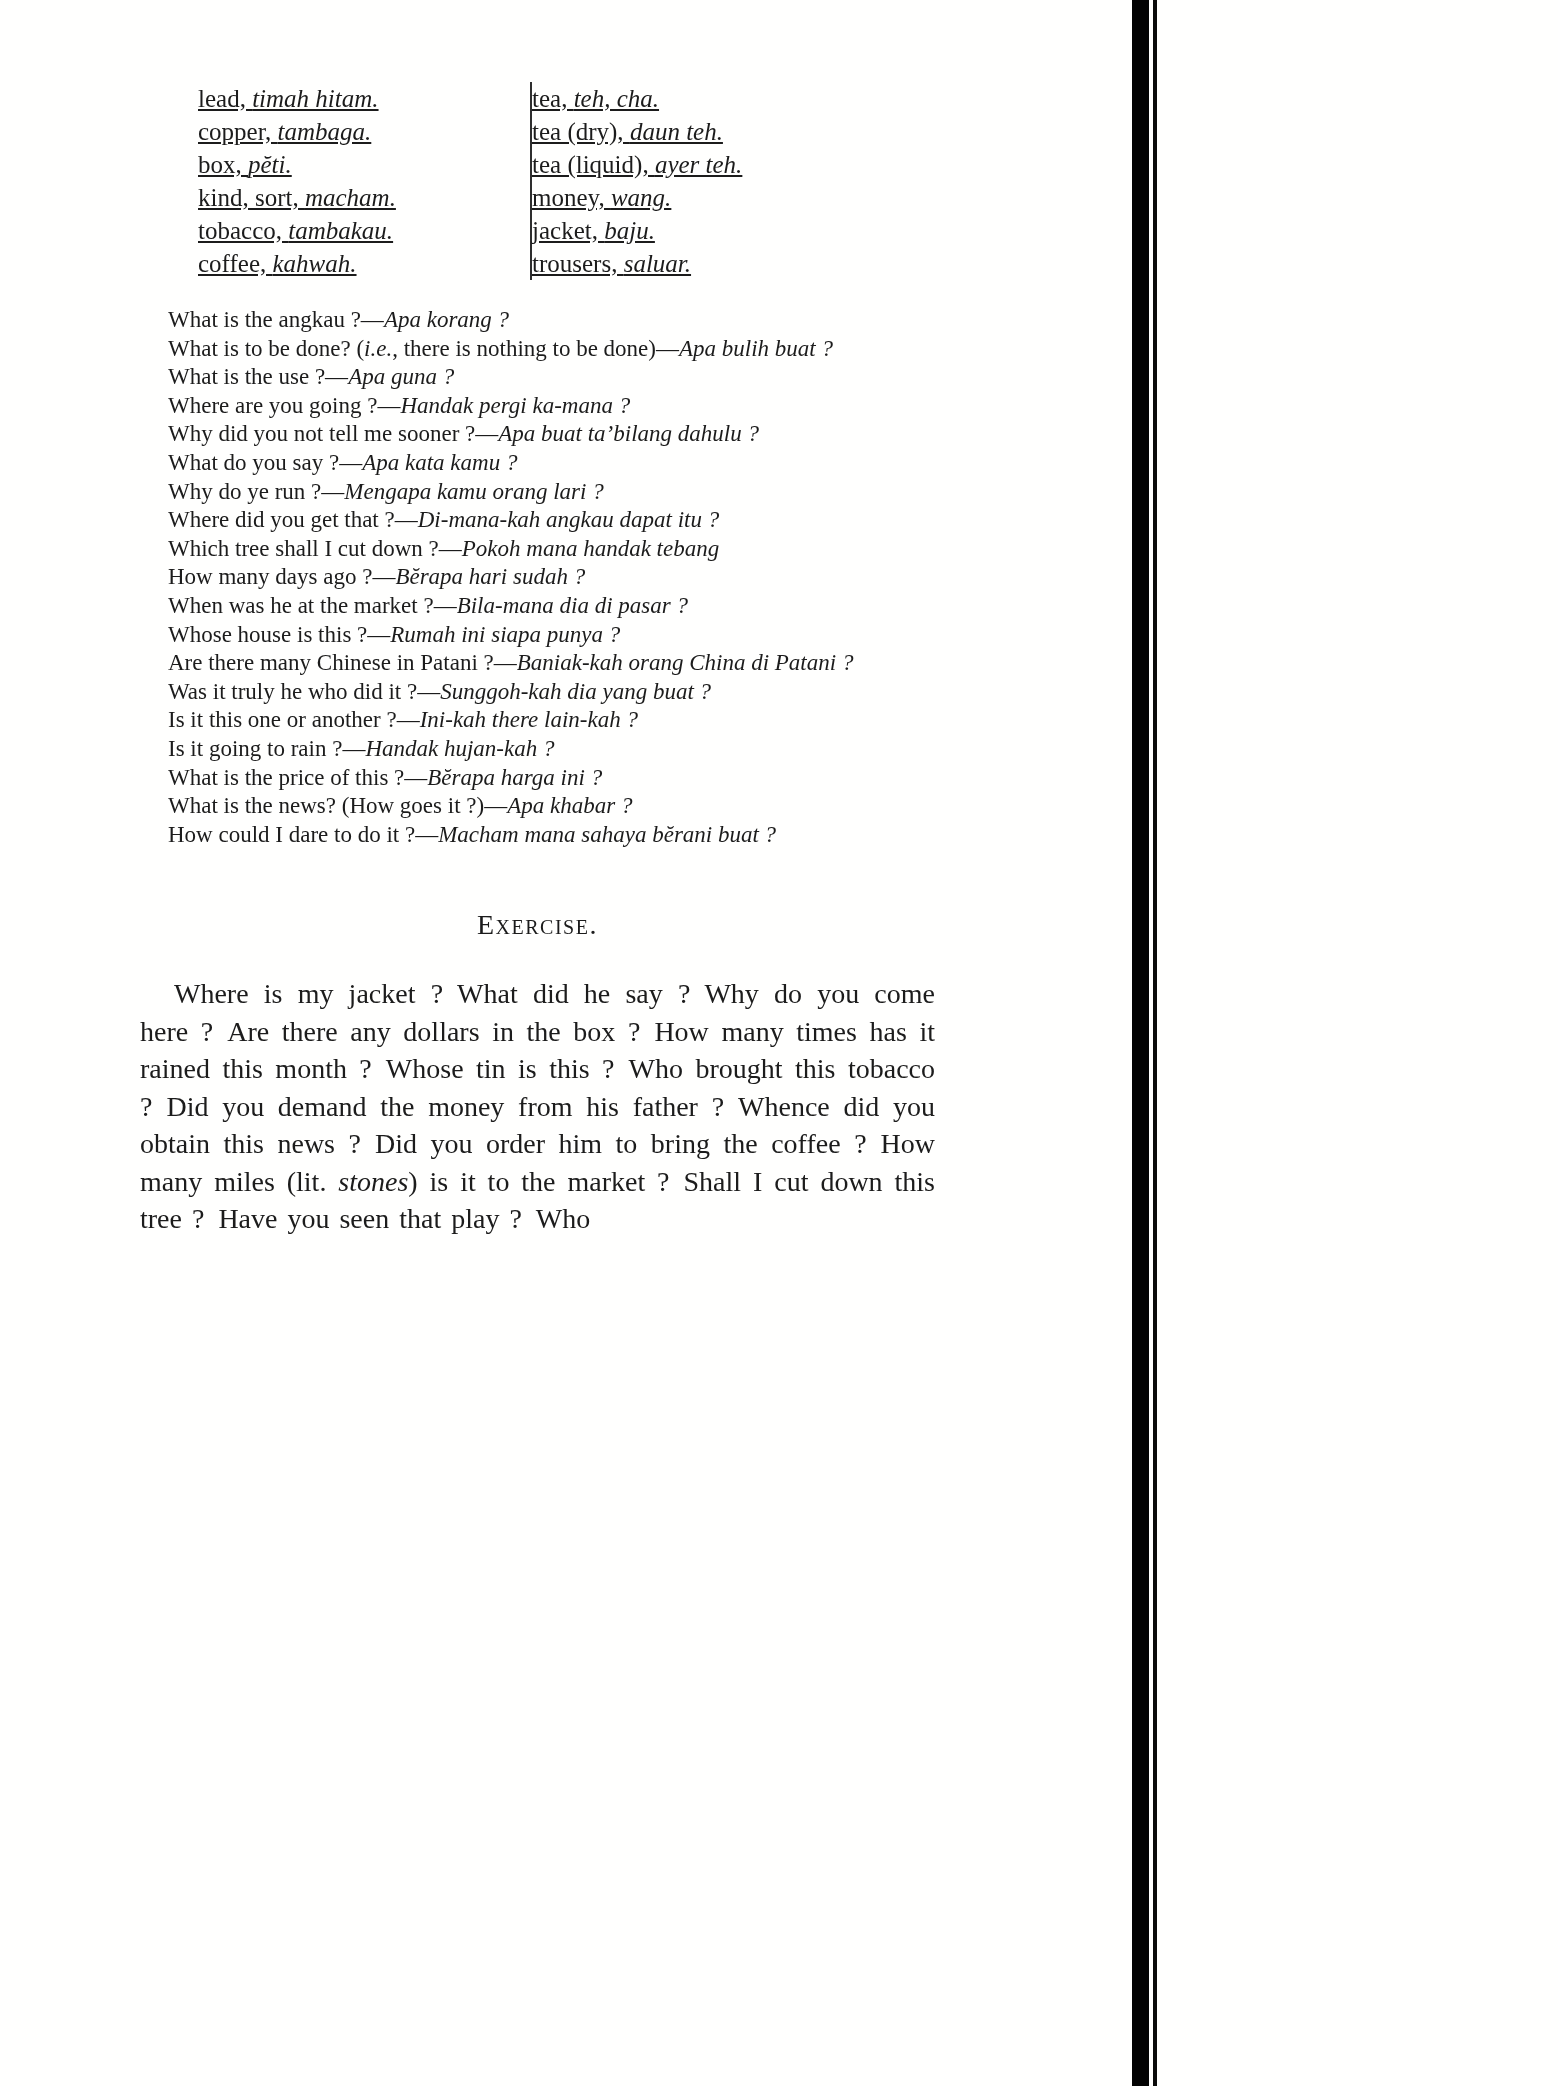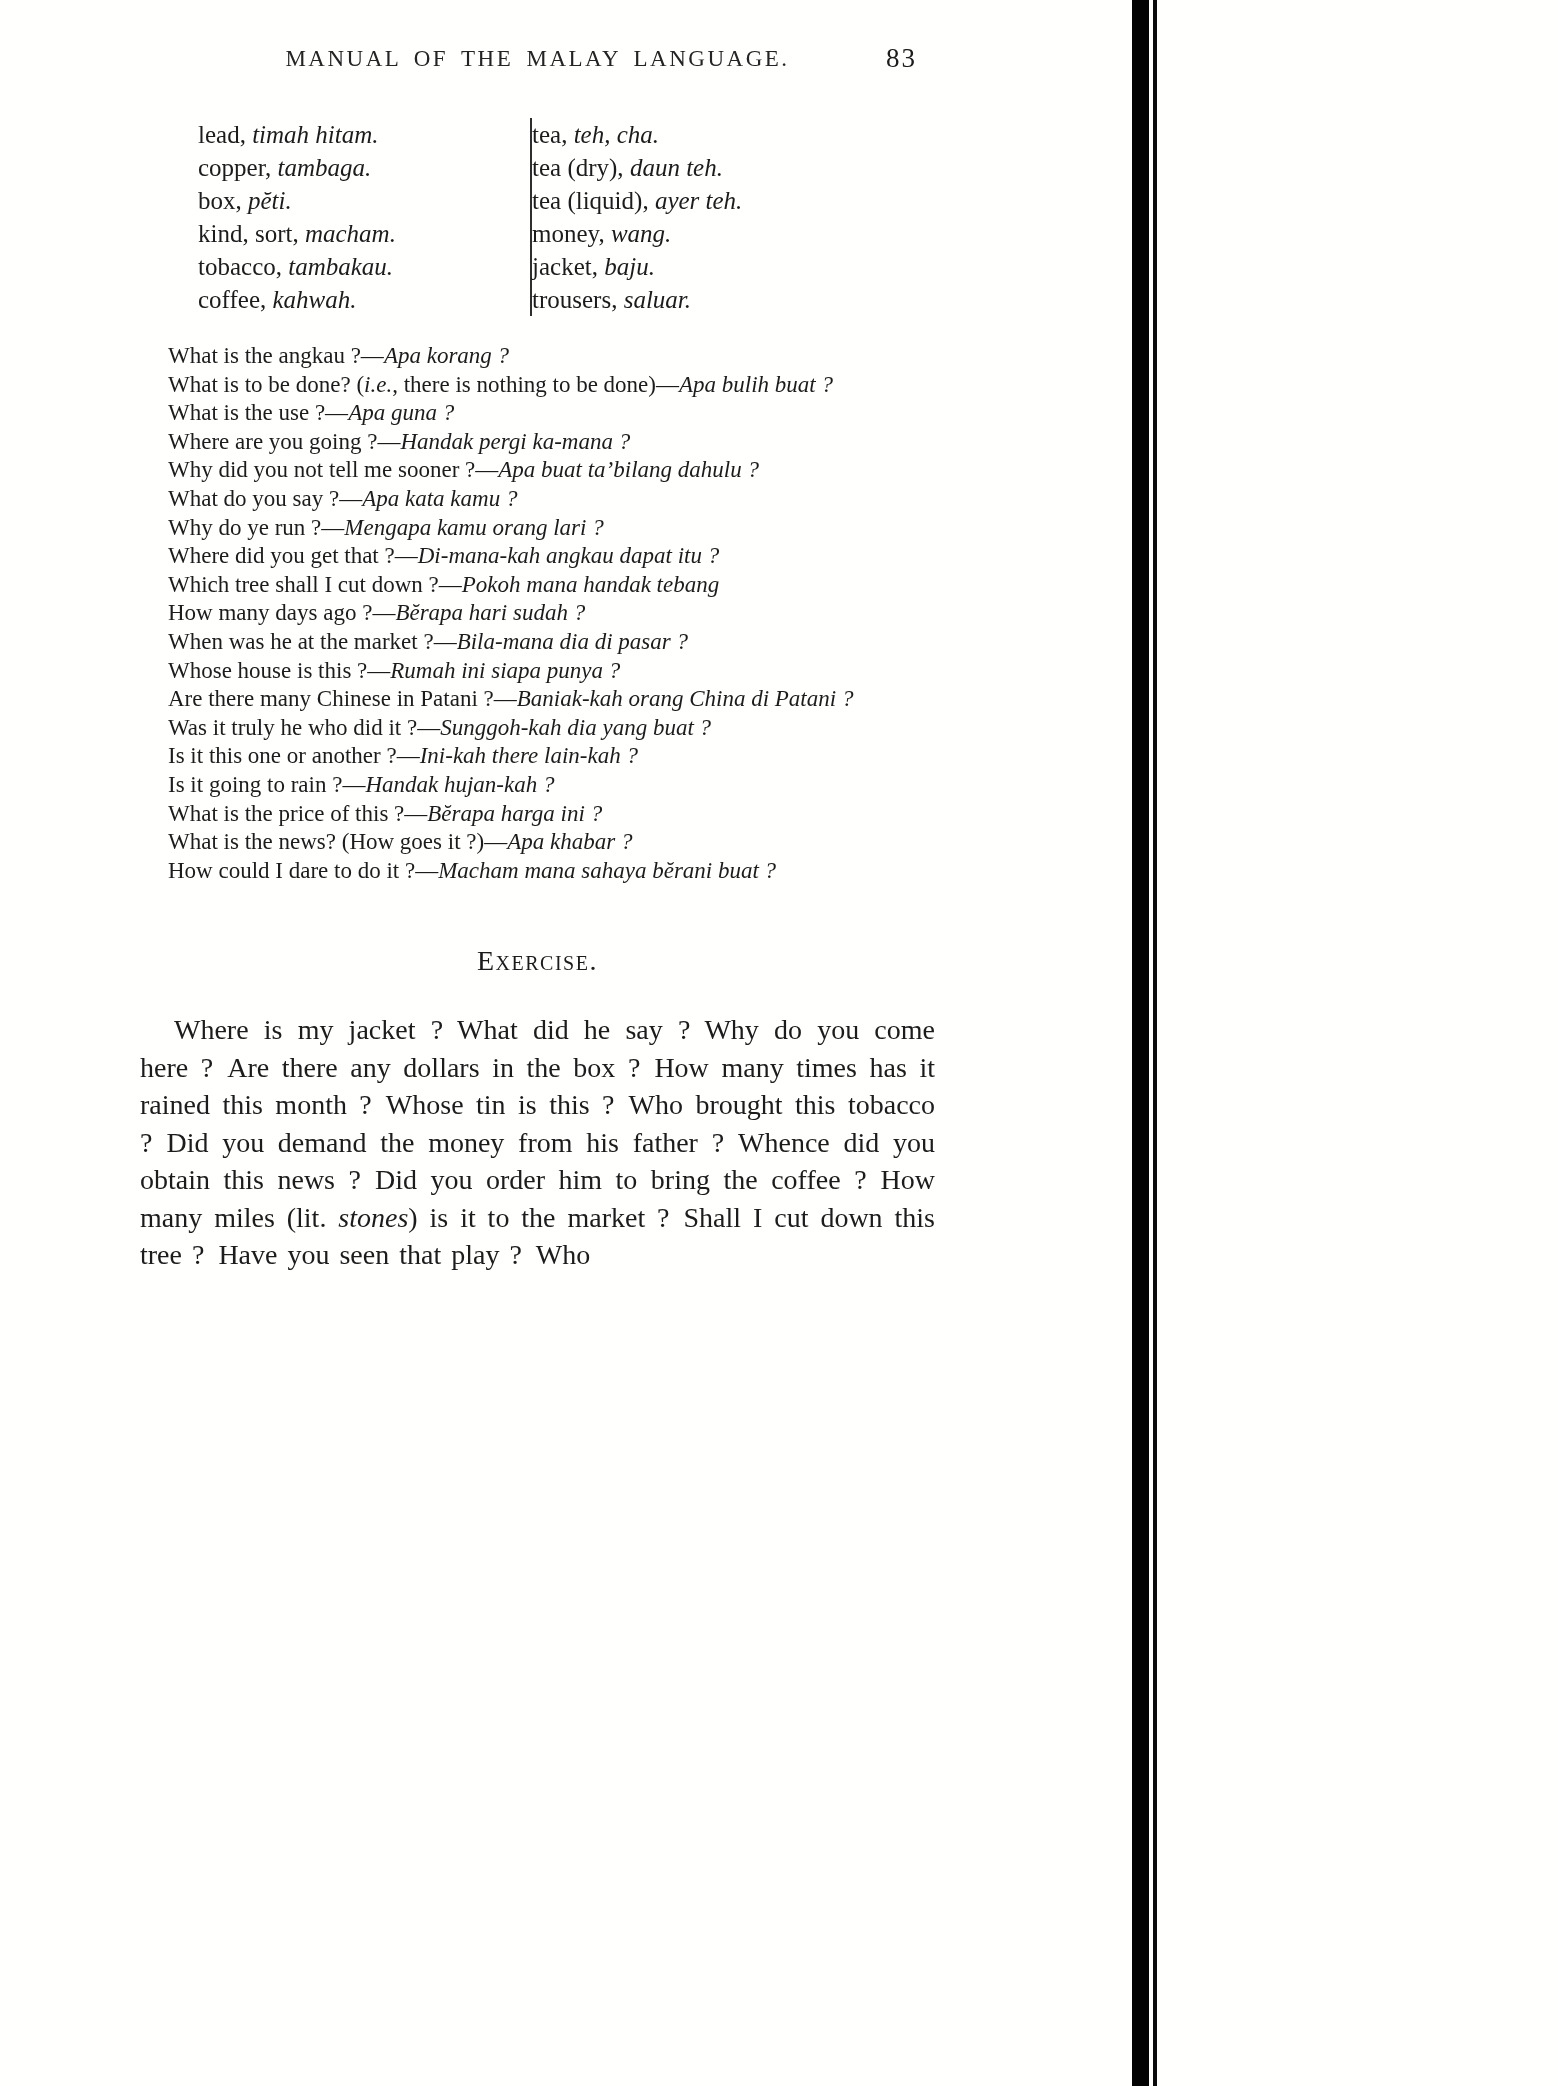"MANUAL OF THE MALAY LANGUAGE." div.header { html: <div> <div>MANUAL OF THE MALAY LANGUAGE.</div> <div>83</div> </div> -> none }
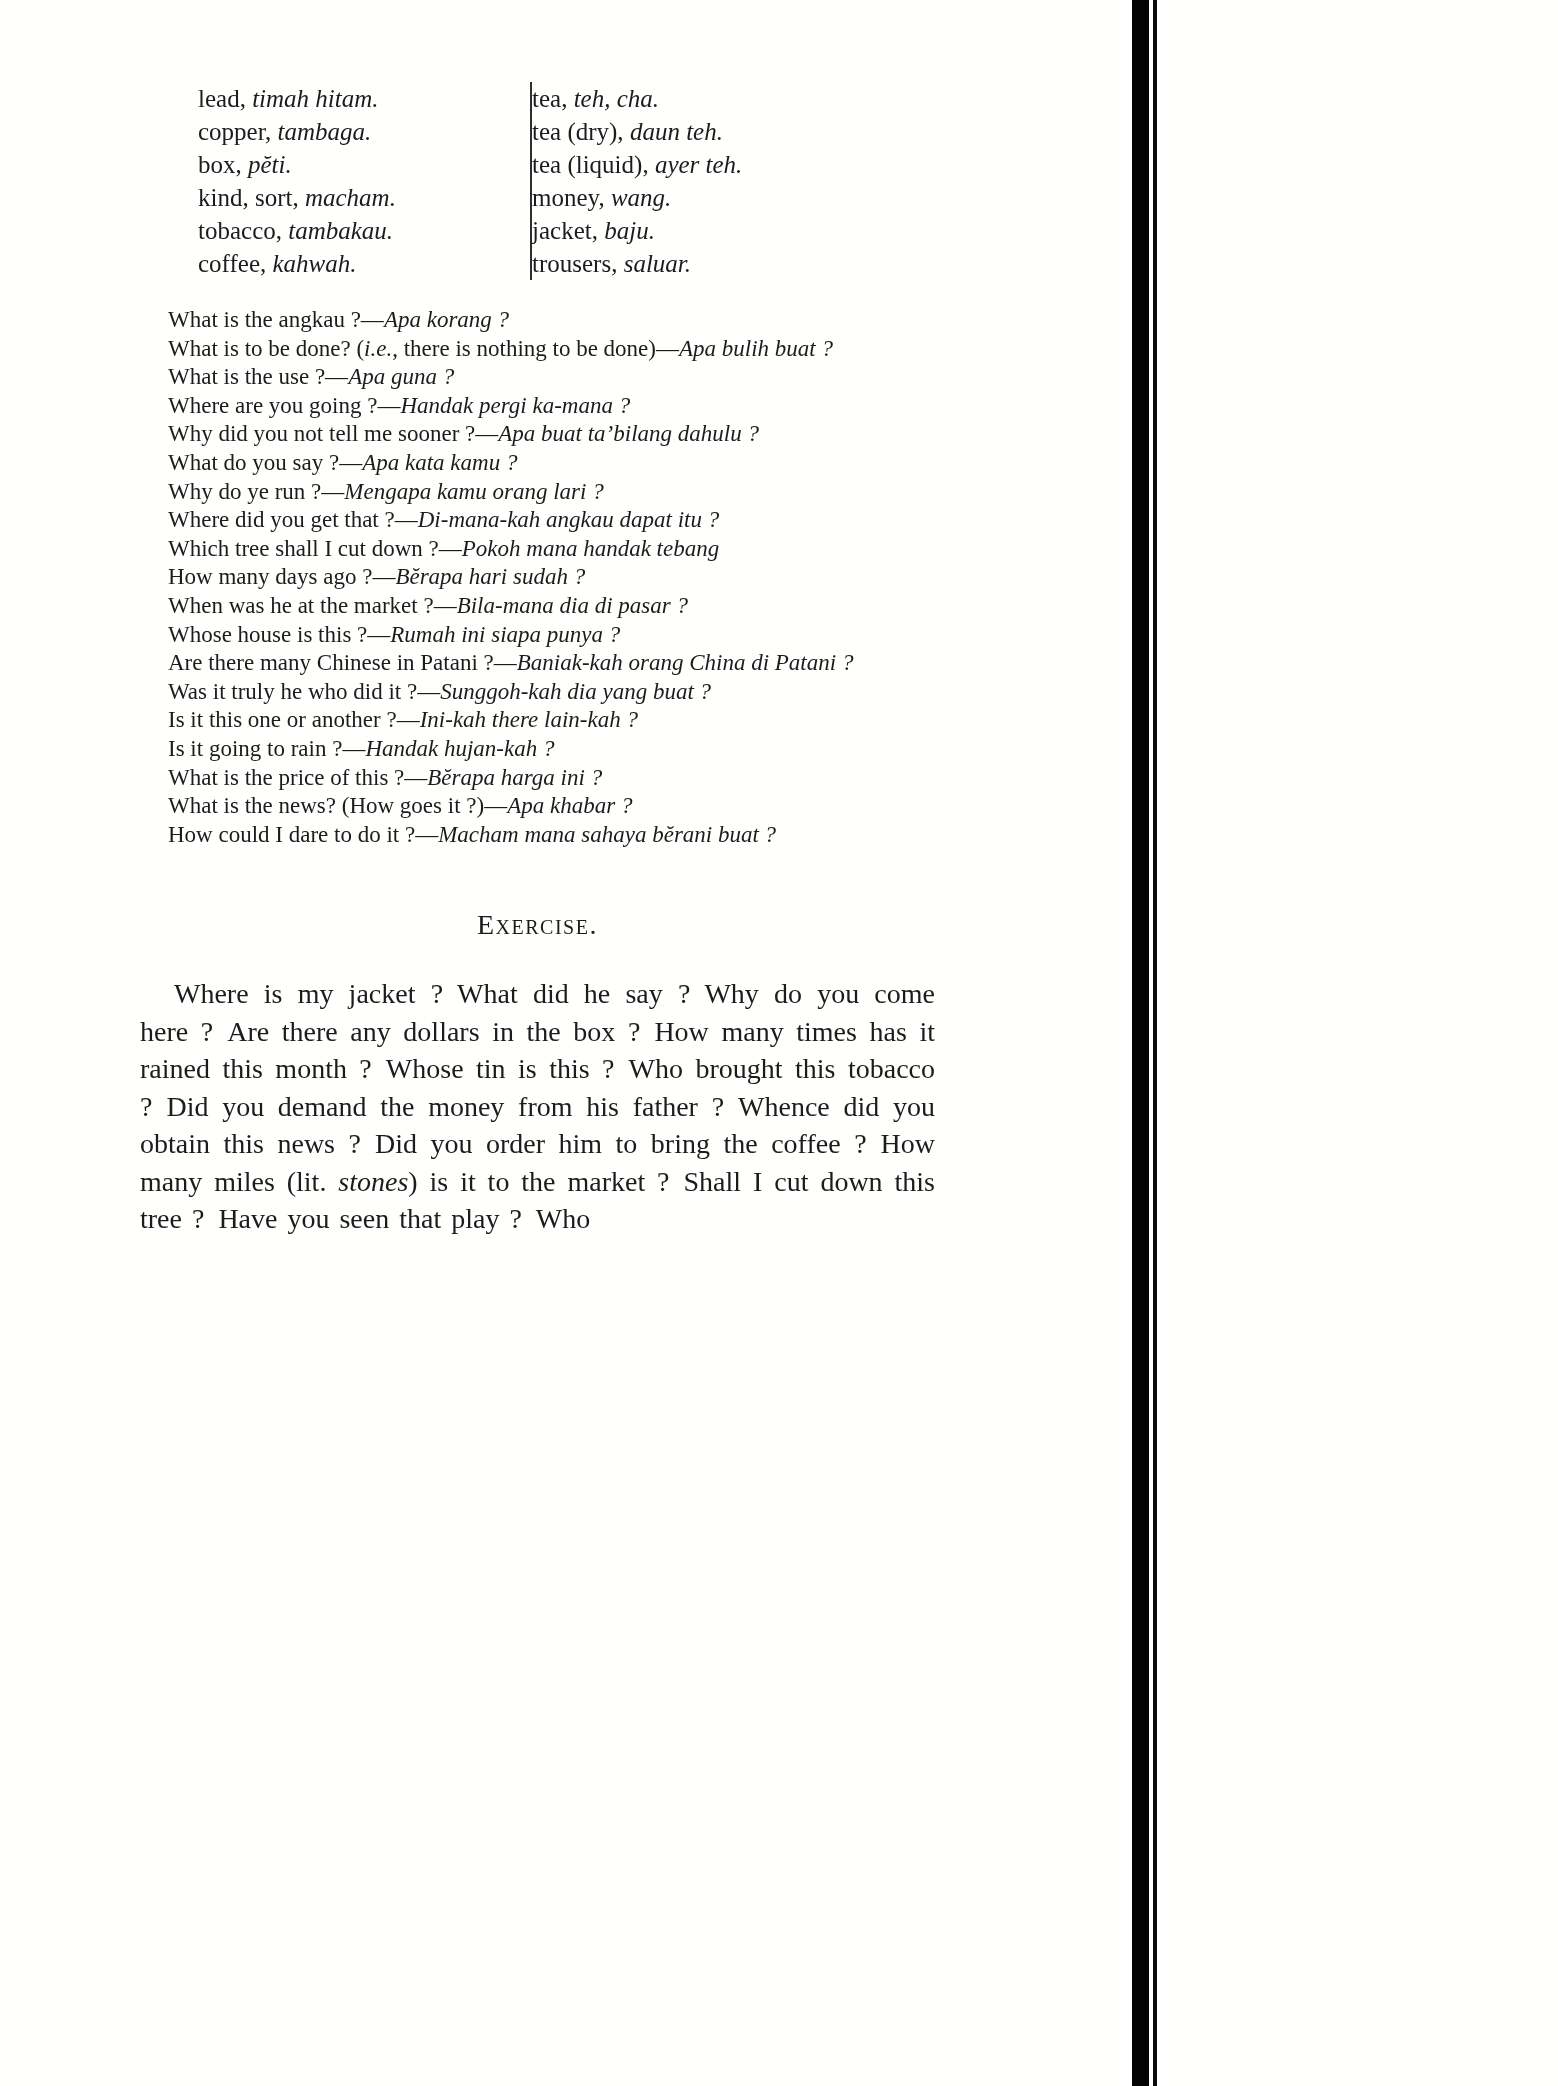"lead, timah hitam." .ventry { text-decoration: none -> underline }
